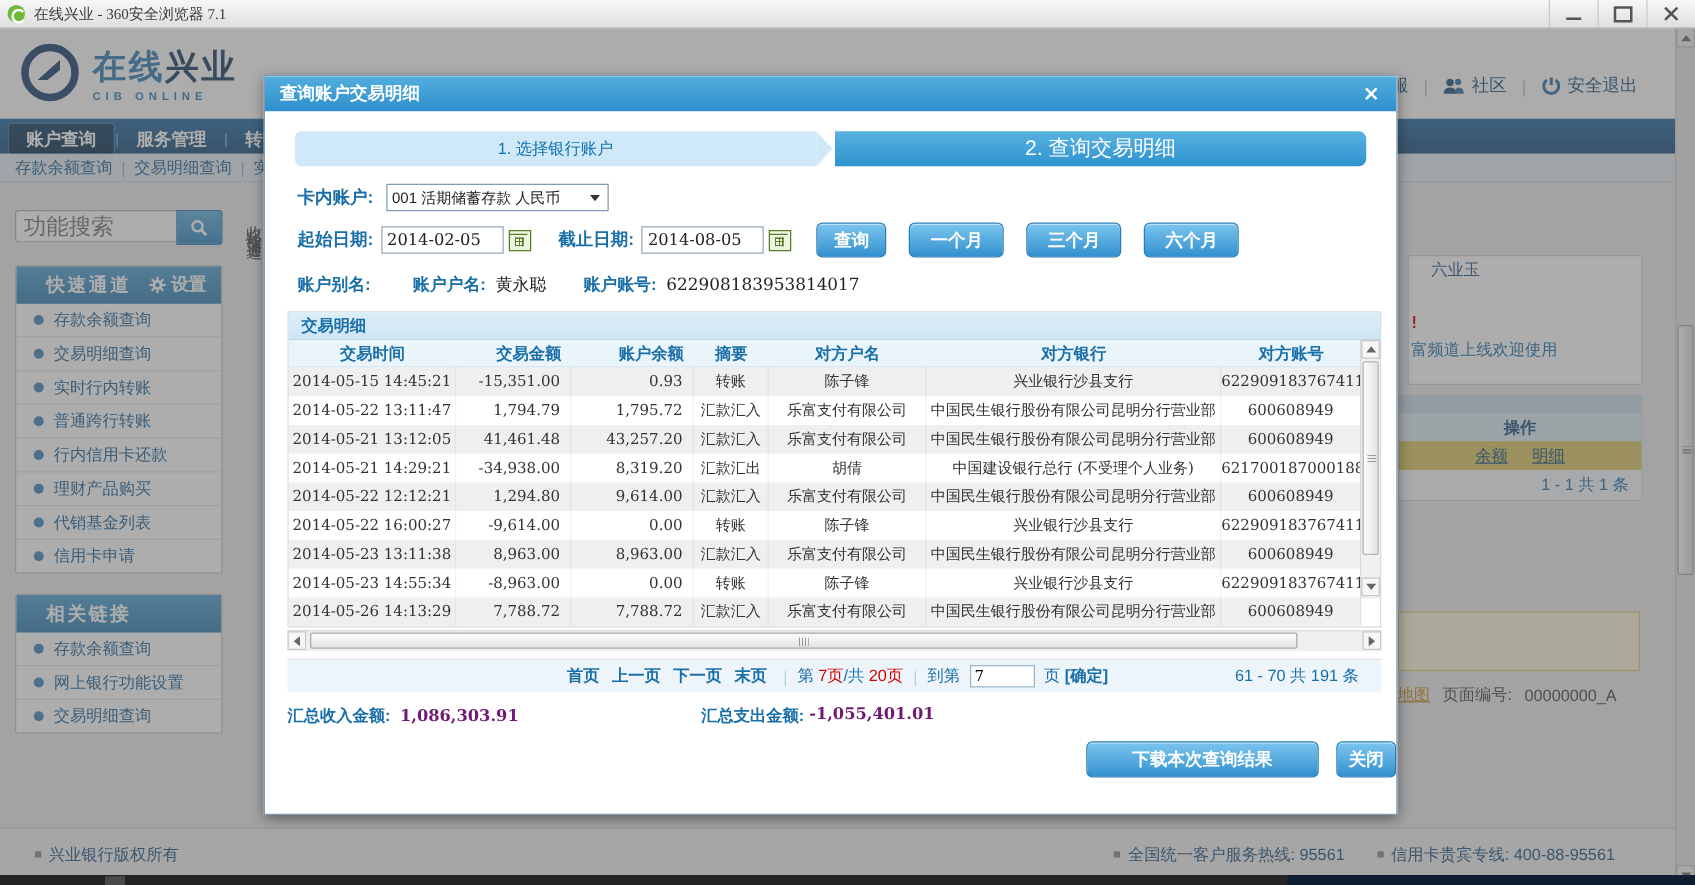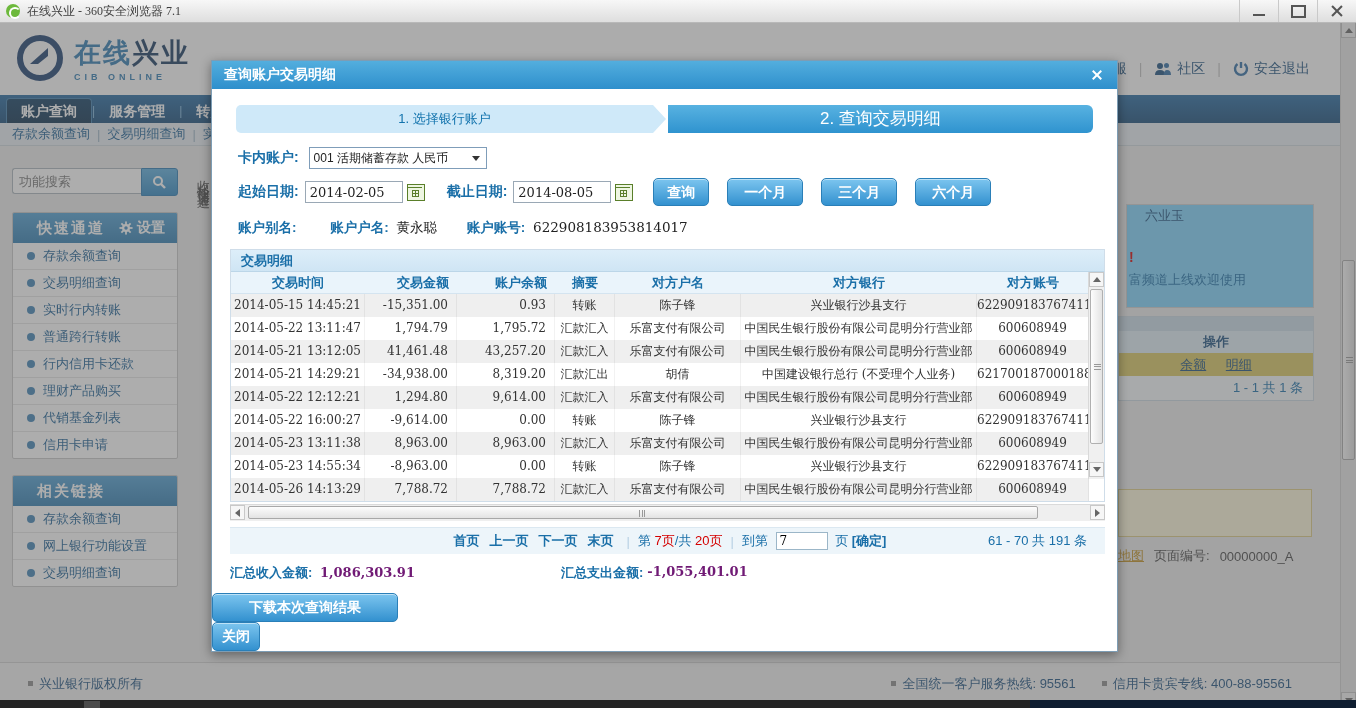"功能搜索" .searchrow input { font-size: 13px -> 18px }
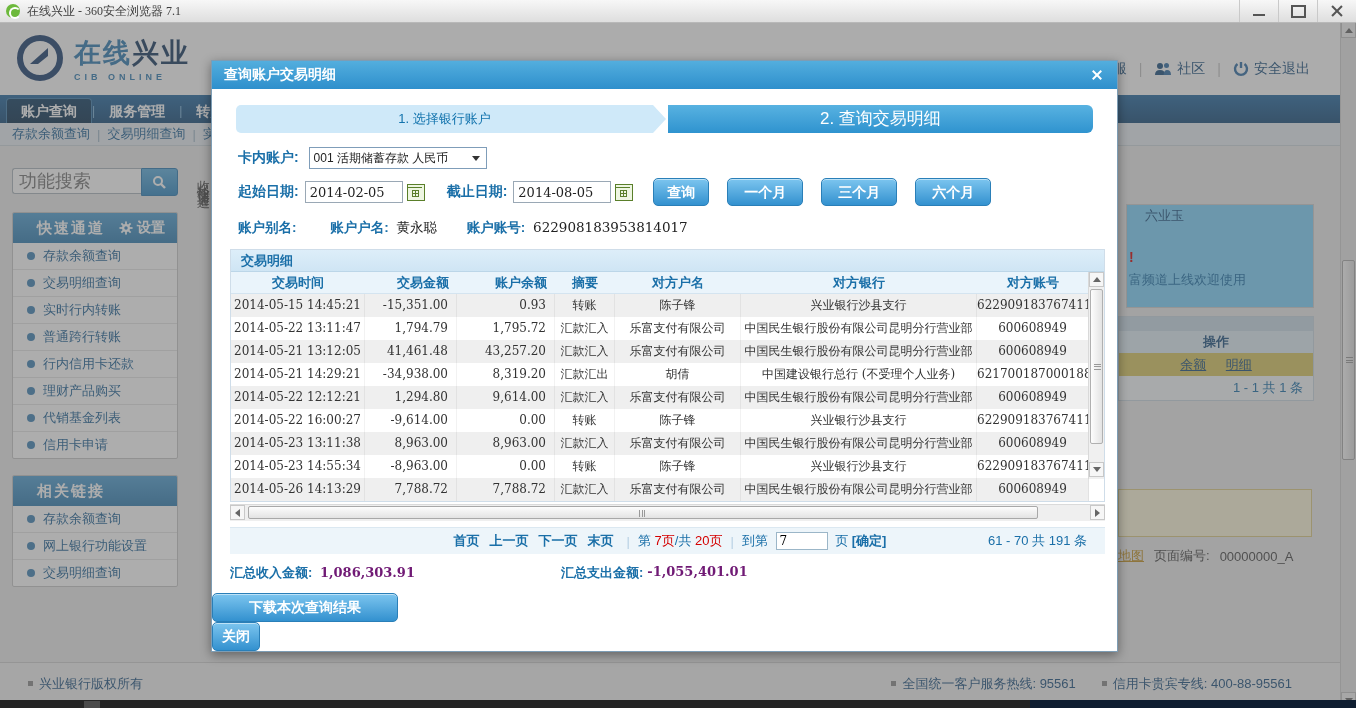"六业玉" .welcomebox { background: #7dd3fc -> #ffffff }
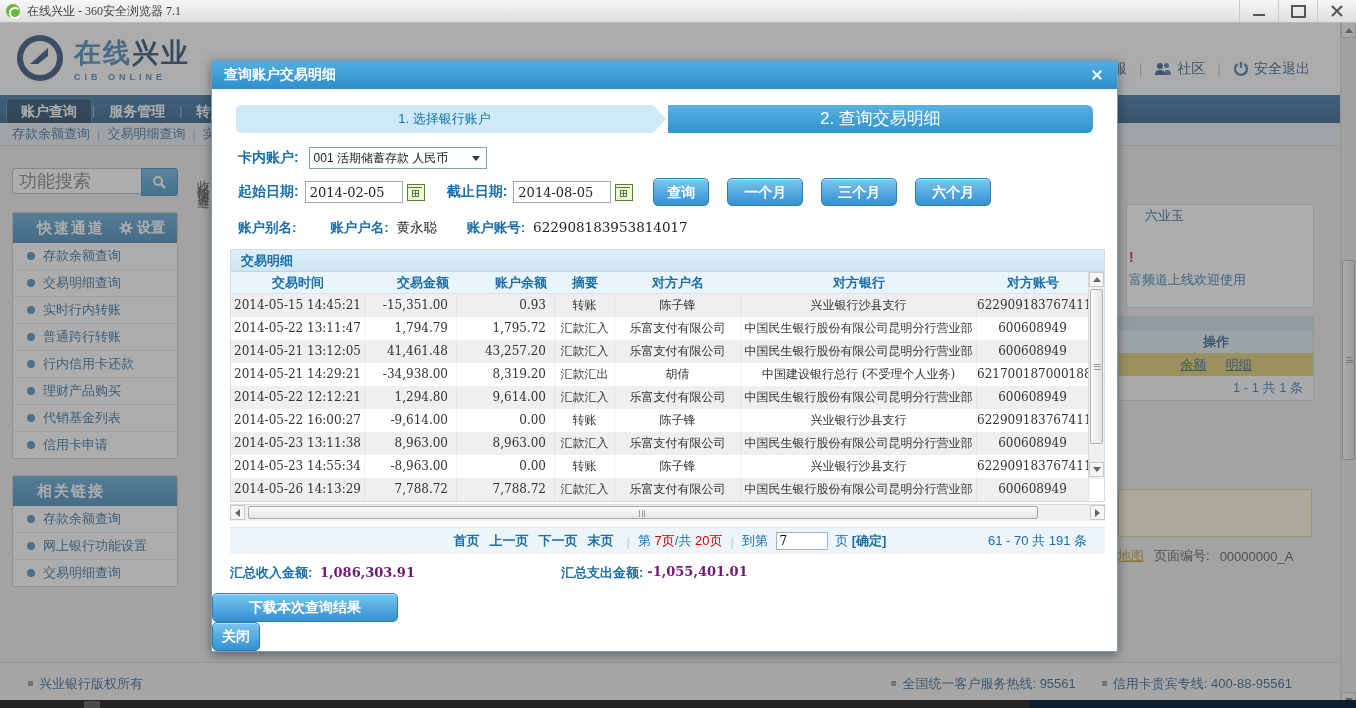"下载本次查询结果" .actionrow { flex-direction: column -> none; gap: none -> 14px; justify-content: space-between -> flex-end }
